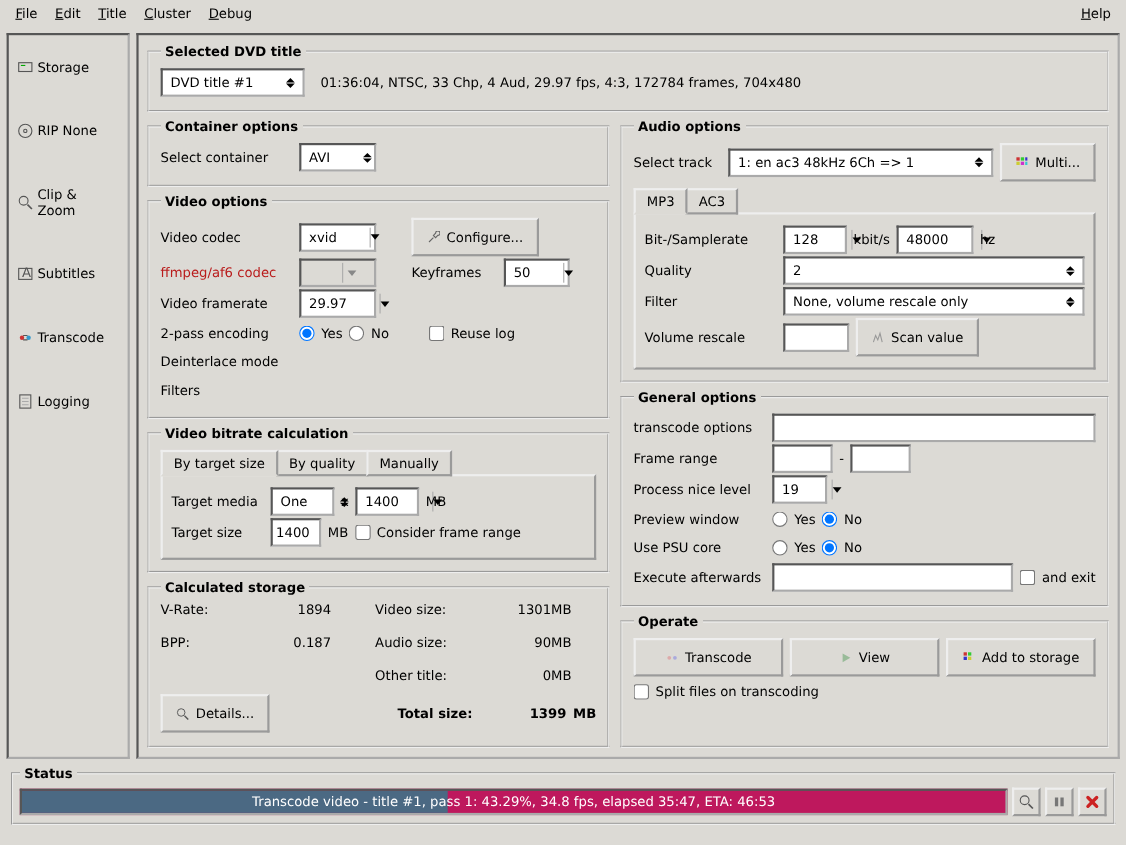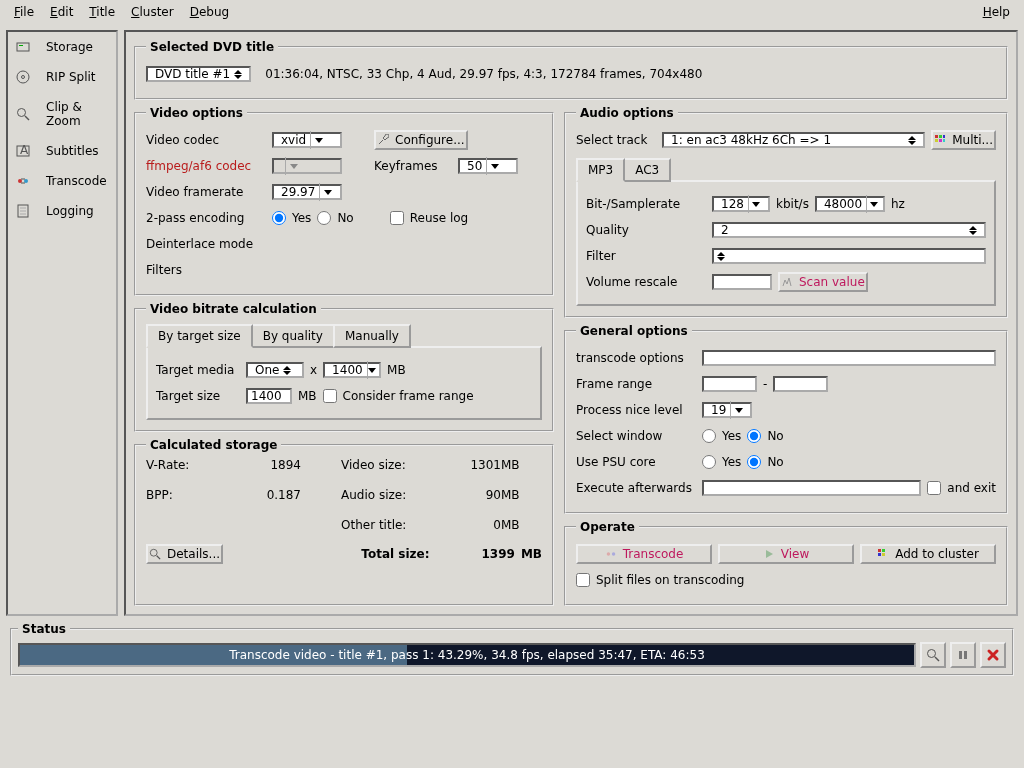"Storage" .side-item { gap: 16px -> 4px; padding: 8px 8px -> 22px 8px }
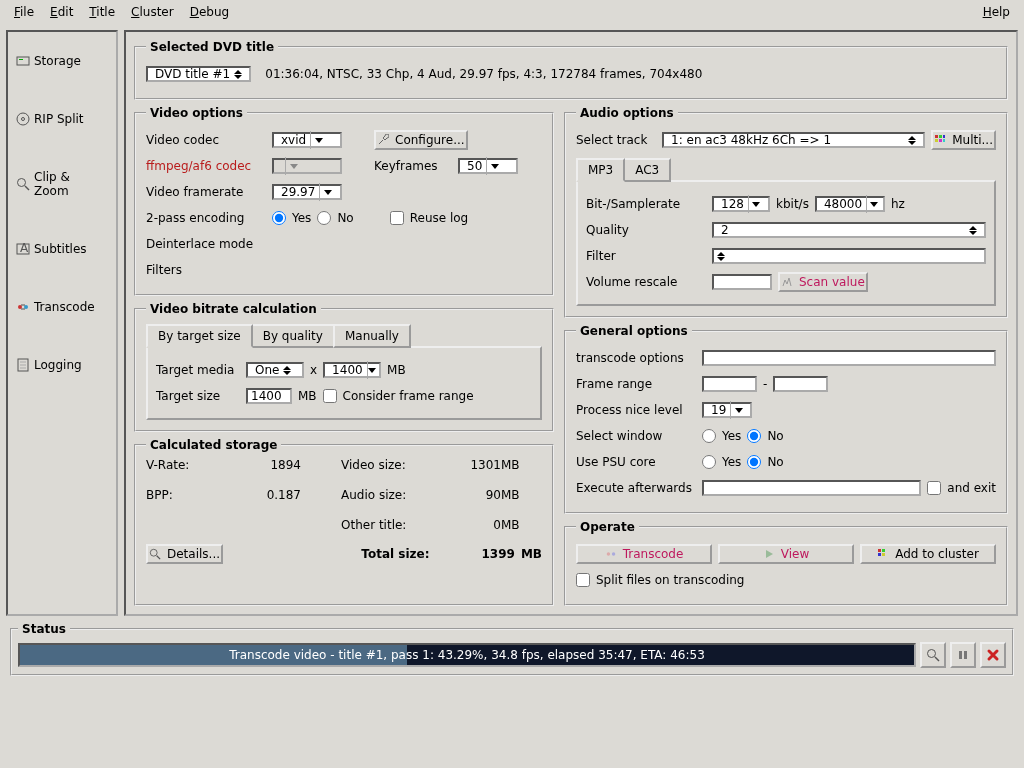"DVD title #1" select, input[type=text], .input, .combo, .spinner { gap: none -> 26px; height: 16px -> 26px }
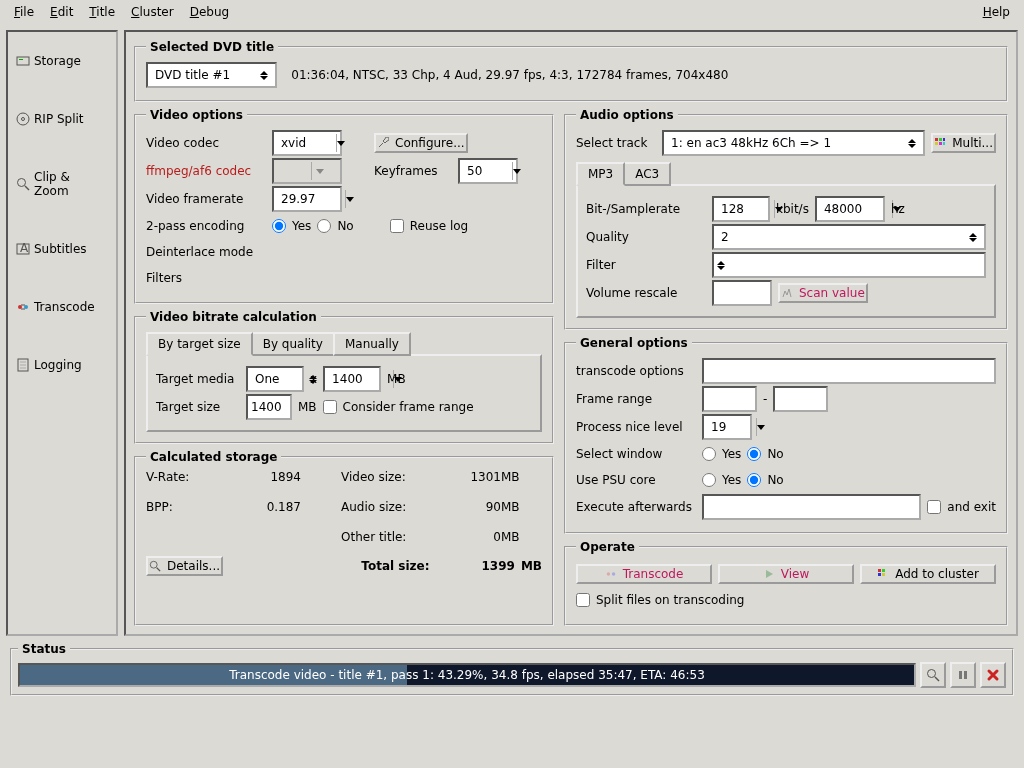"RIP Split" span { text: Split -> None }
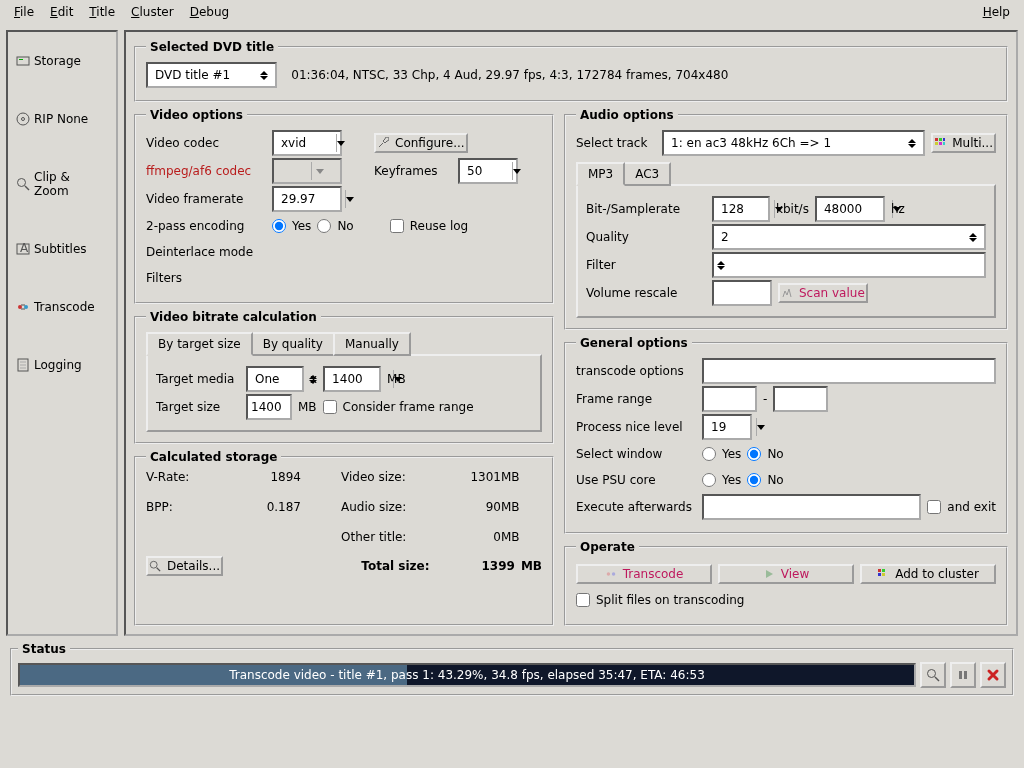"Container options" fieldset { html: none -> <fieldset> <legend>Container options</legend> <div> <label>Select container</label> <div> <span>AVI</span> <span> <span></span> <span></span> </span> </div> </div> </fieldset> }
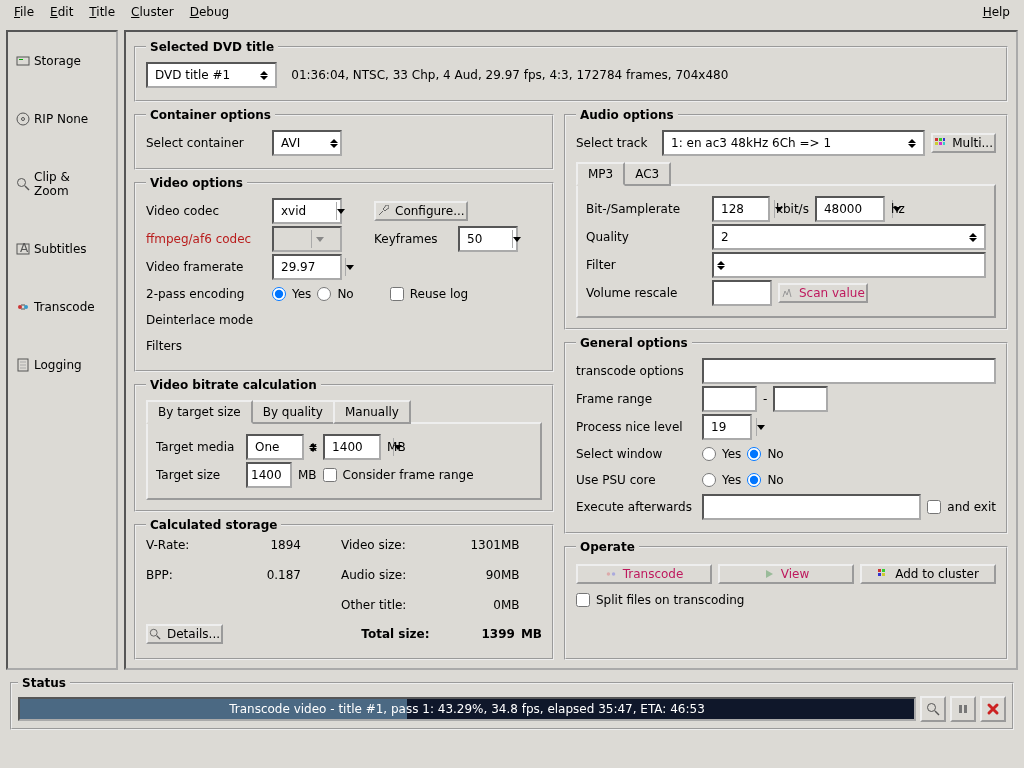"Multi..." button, .btn-raised { height: 20px -> 35px; padding: 3px 1px -> 3px 12px }
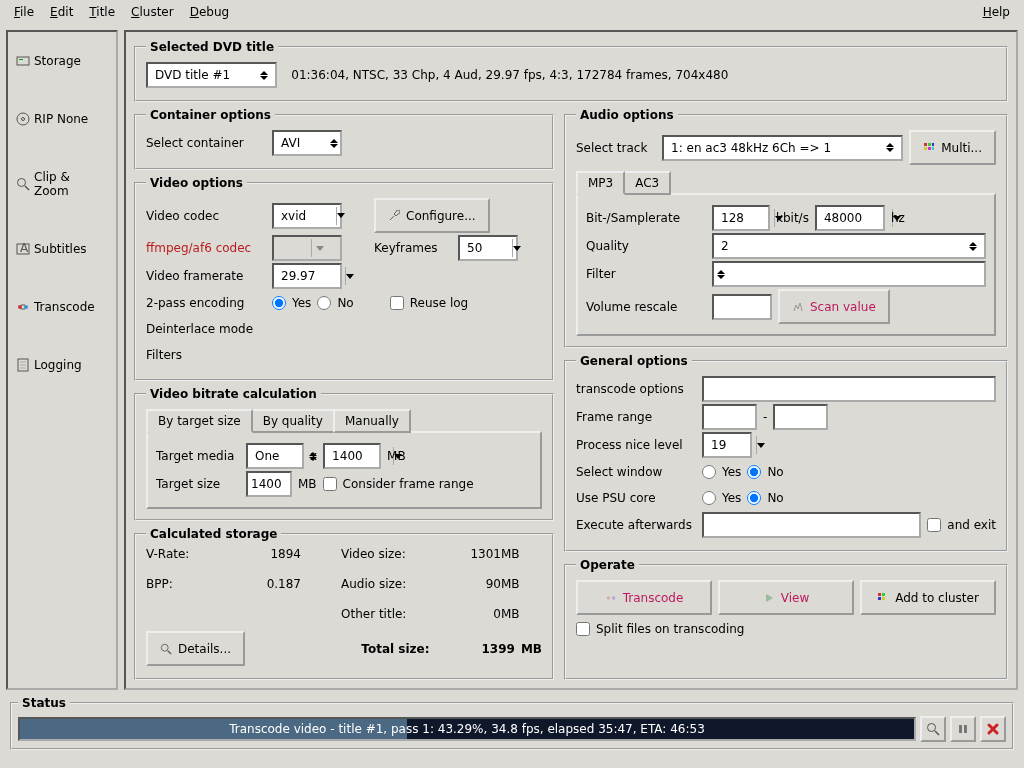"None, volume rescale only" span.txt { html: none -> <span>None, volume rescale only</span> }
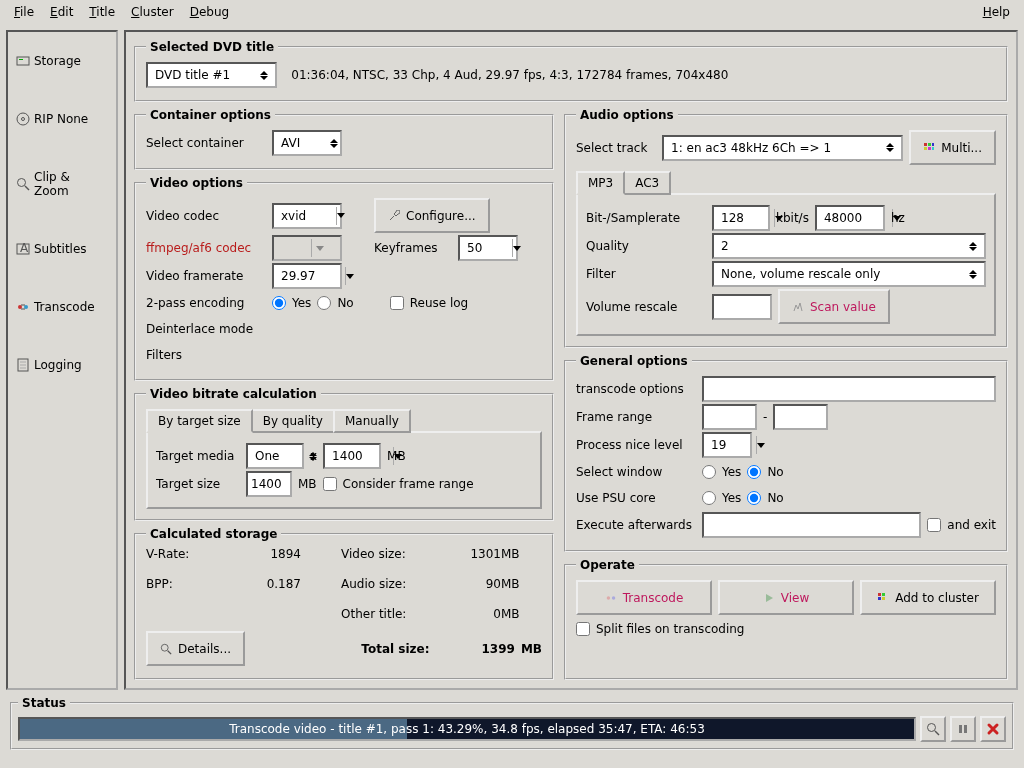"Scan value" button[disabled], .btn-raised.disabled { color: #be185d -> #000000 }
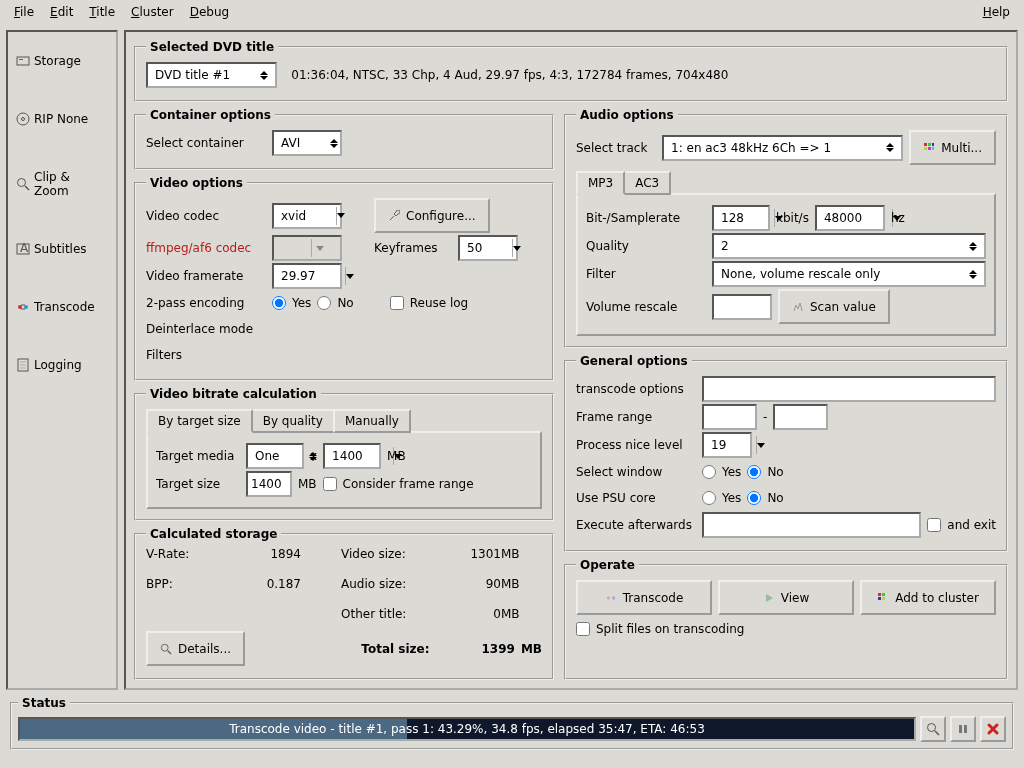"Select window" label.lab { text: Select -> Preview }
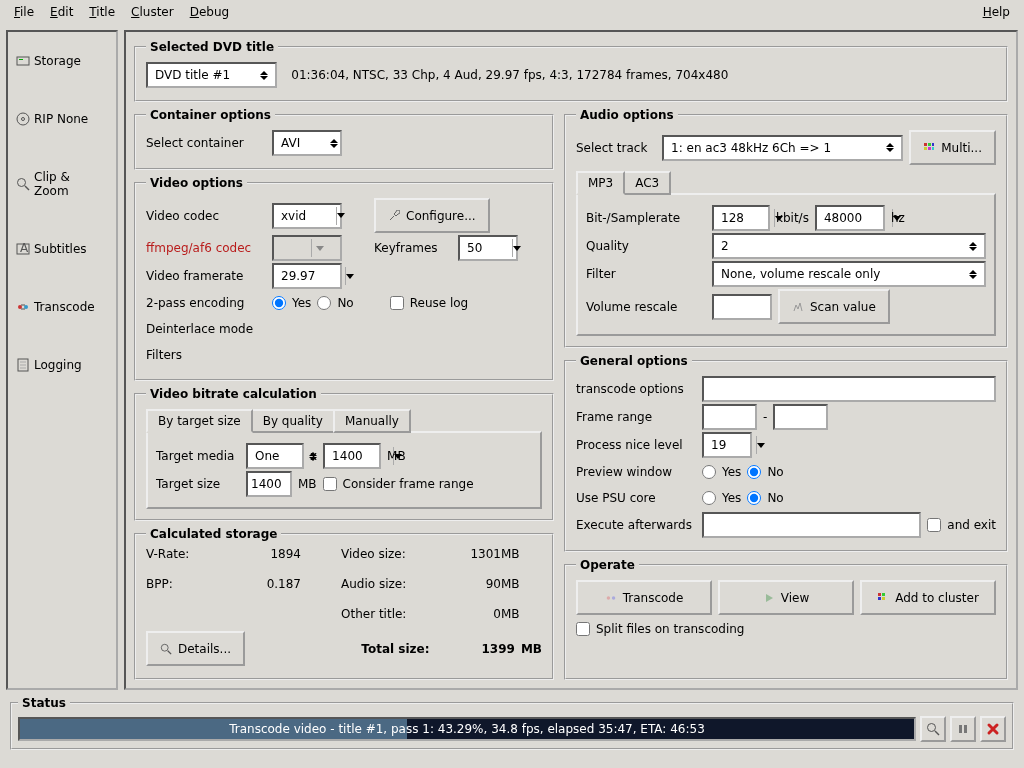"Add to cluster" span { text: cluster -> storage }
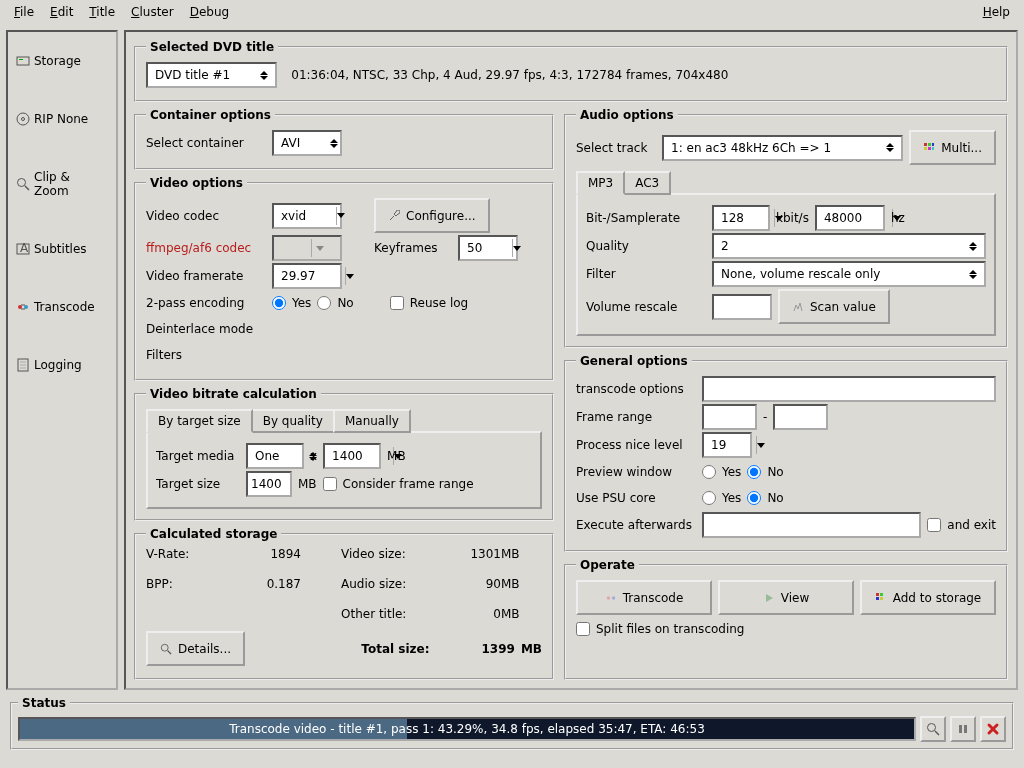"Transcode video - title #1," .progress { background: #0f172a -> #be185d }
